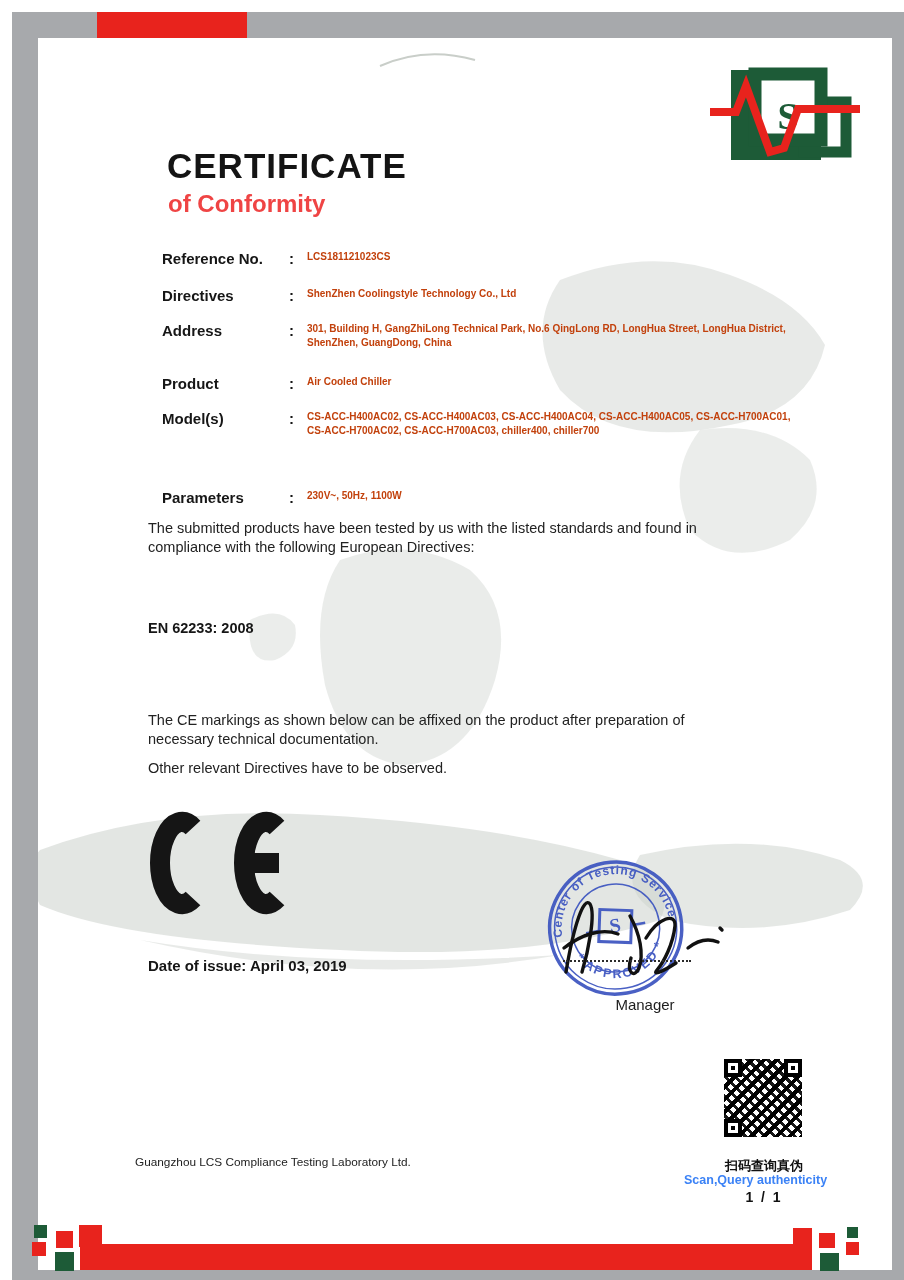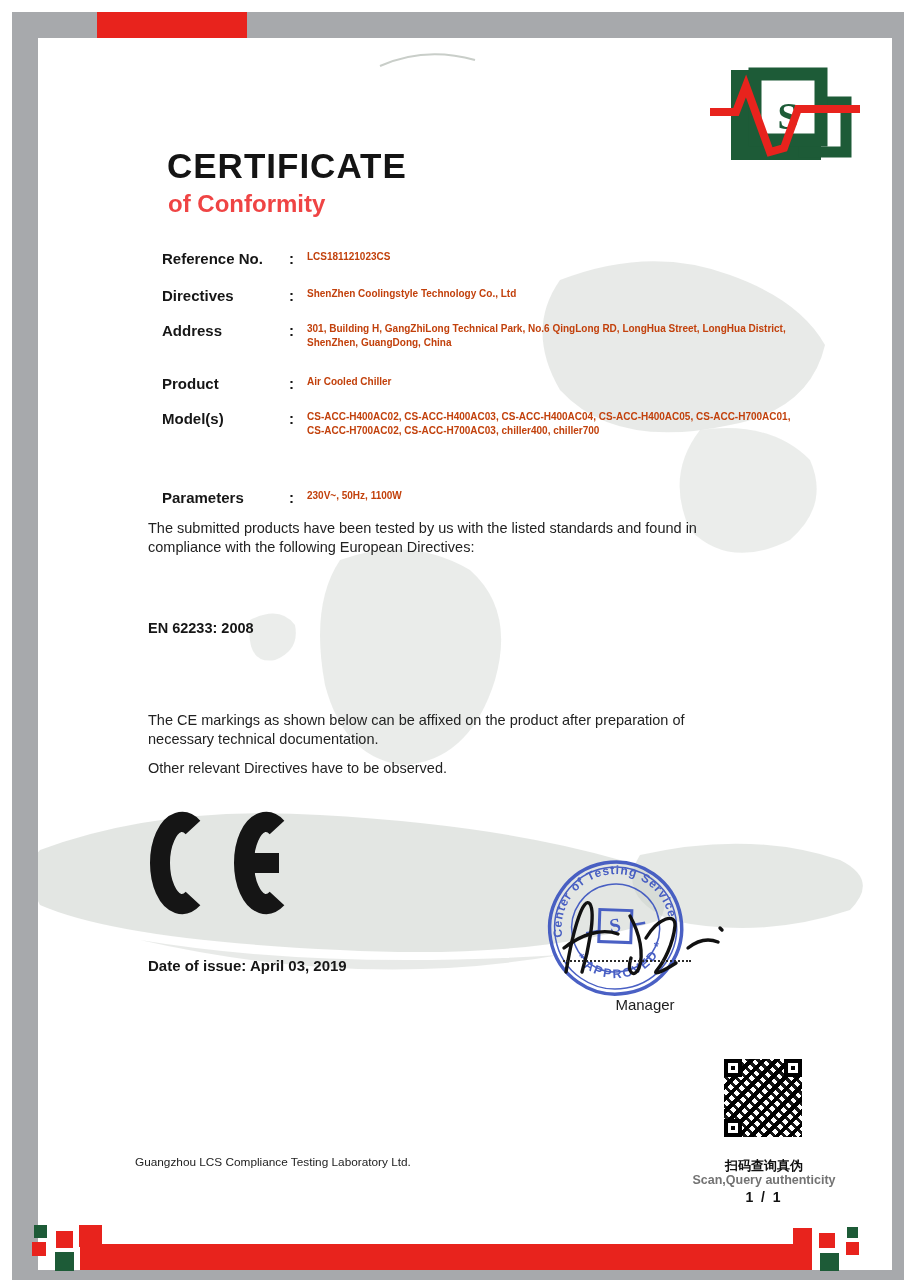"Scan,Query authenticity" .qren { color: #737373 -> #3b82f6; text-align: center -> none }
